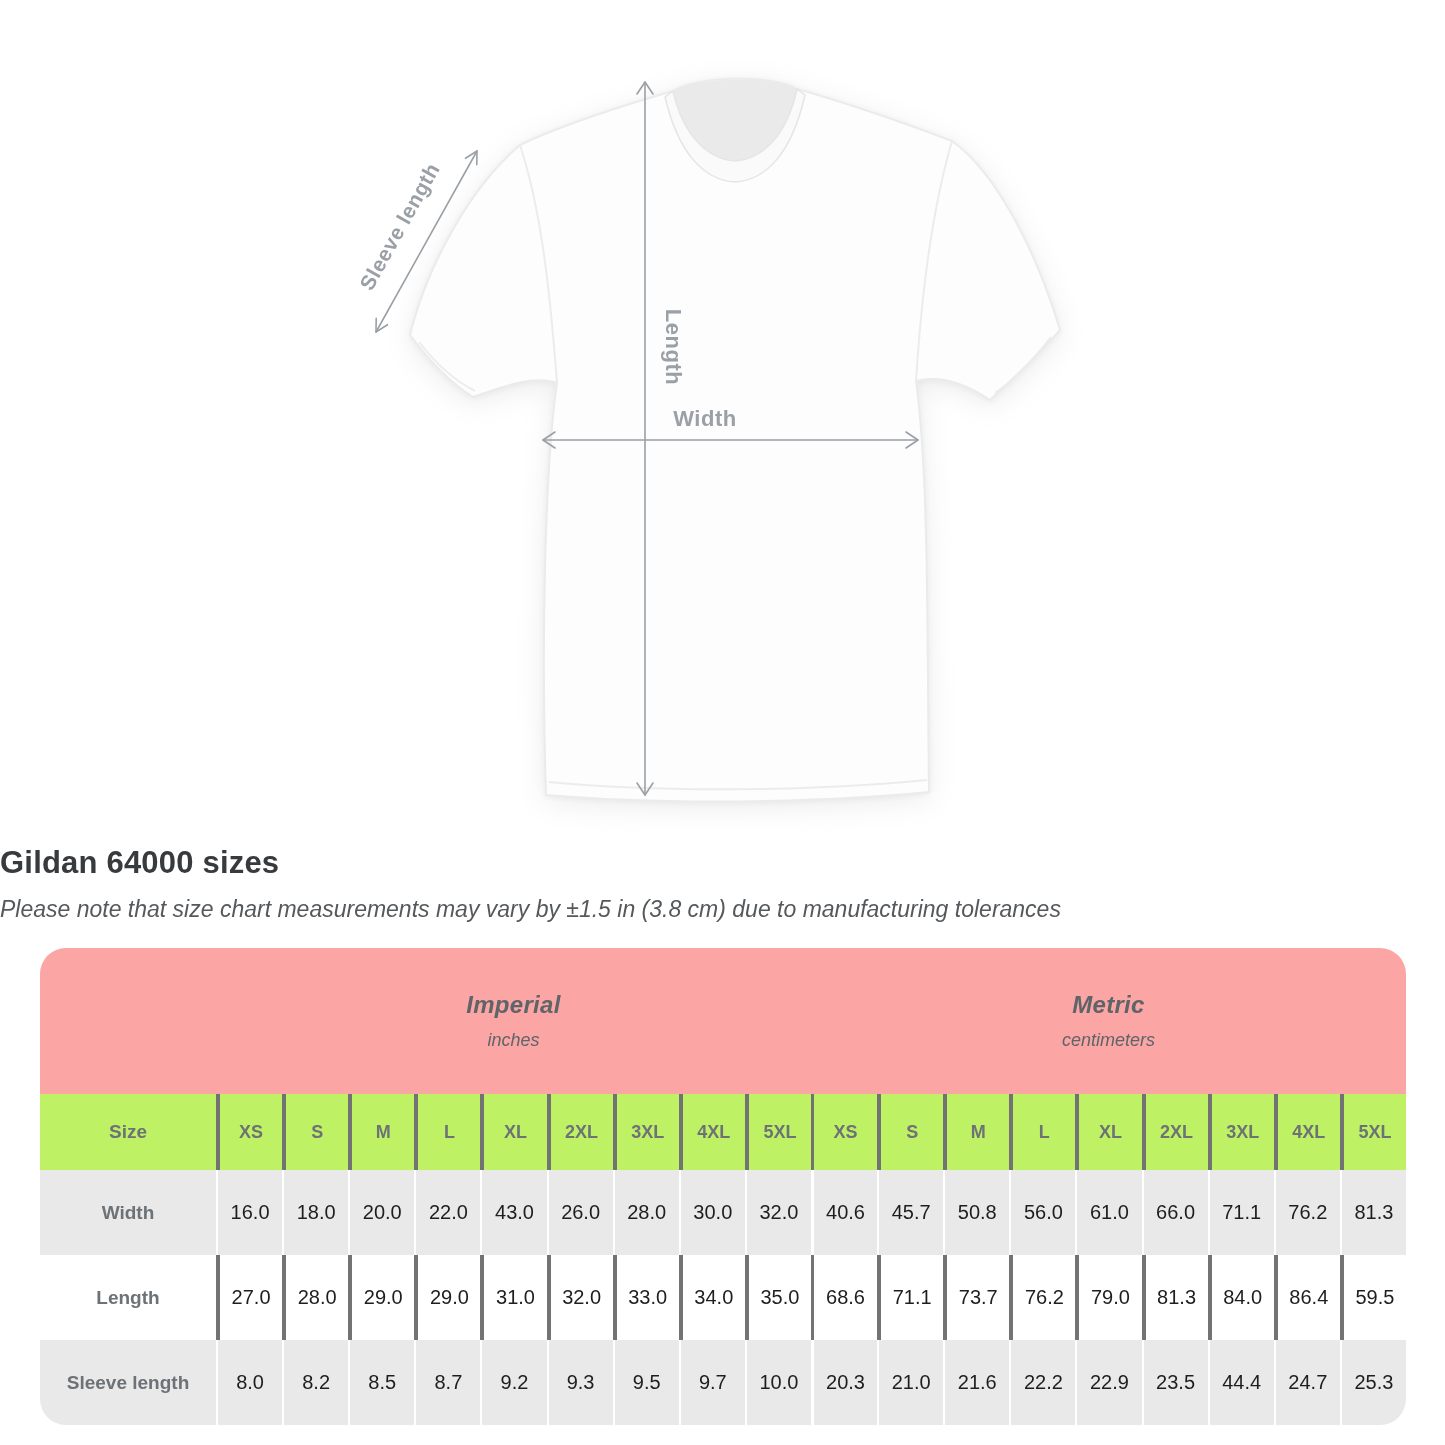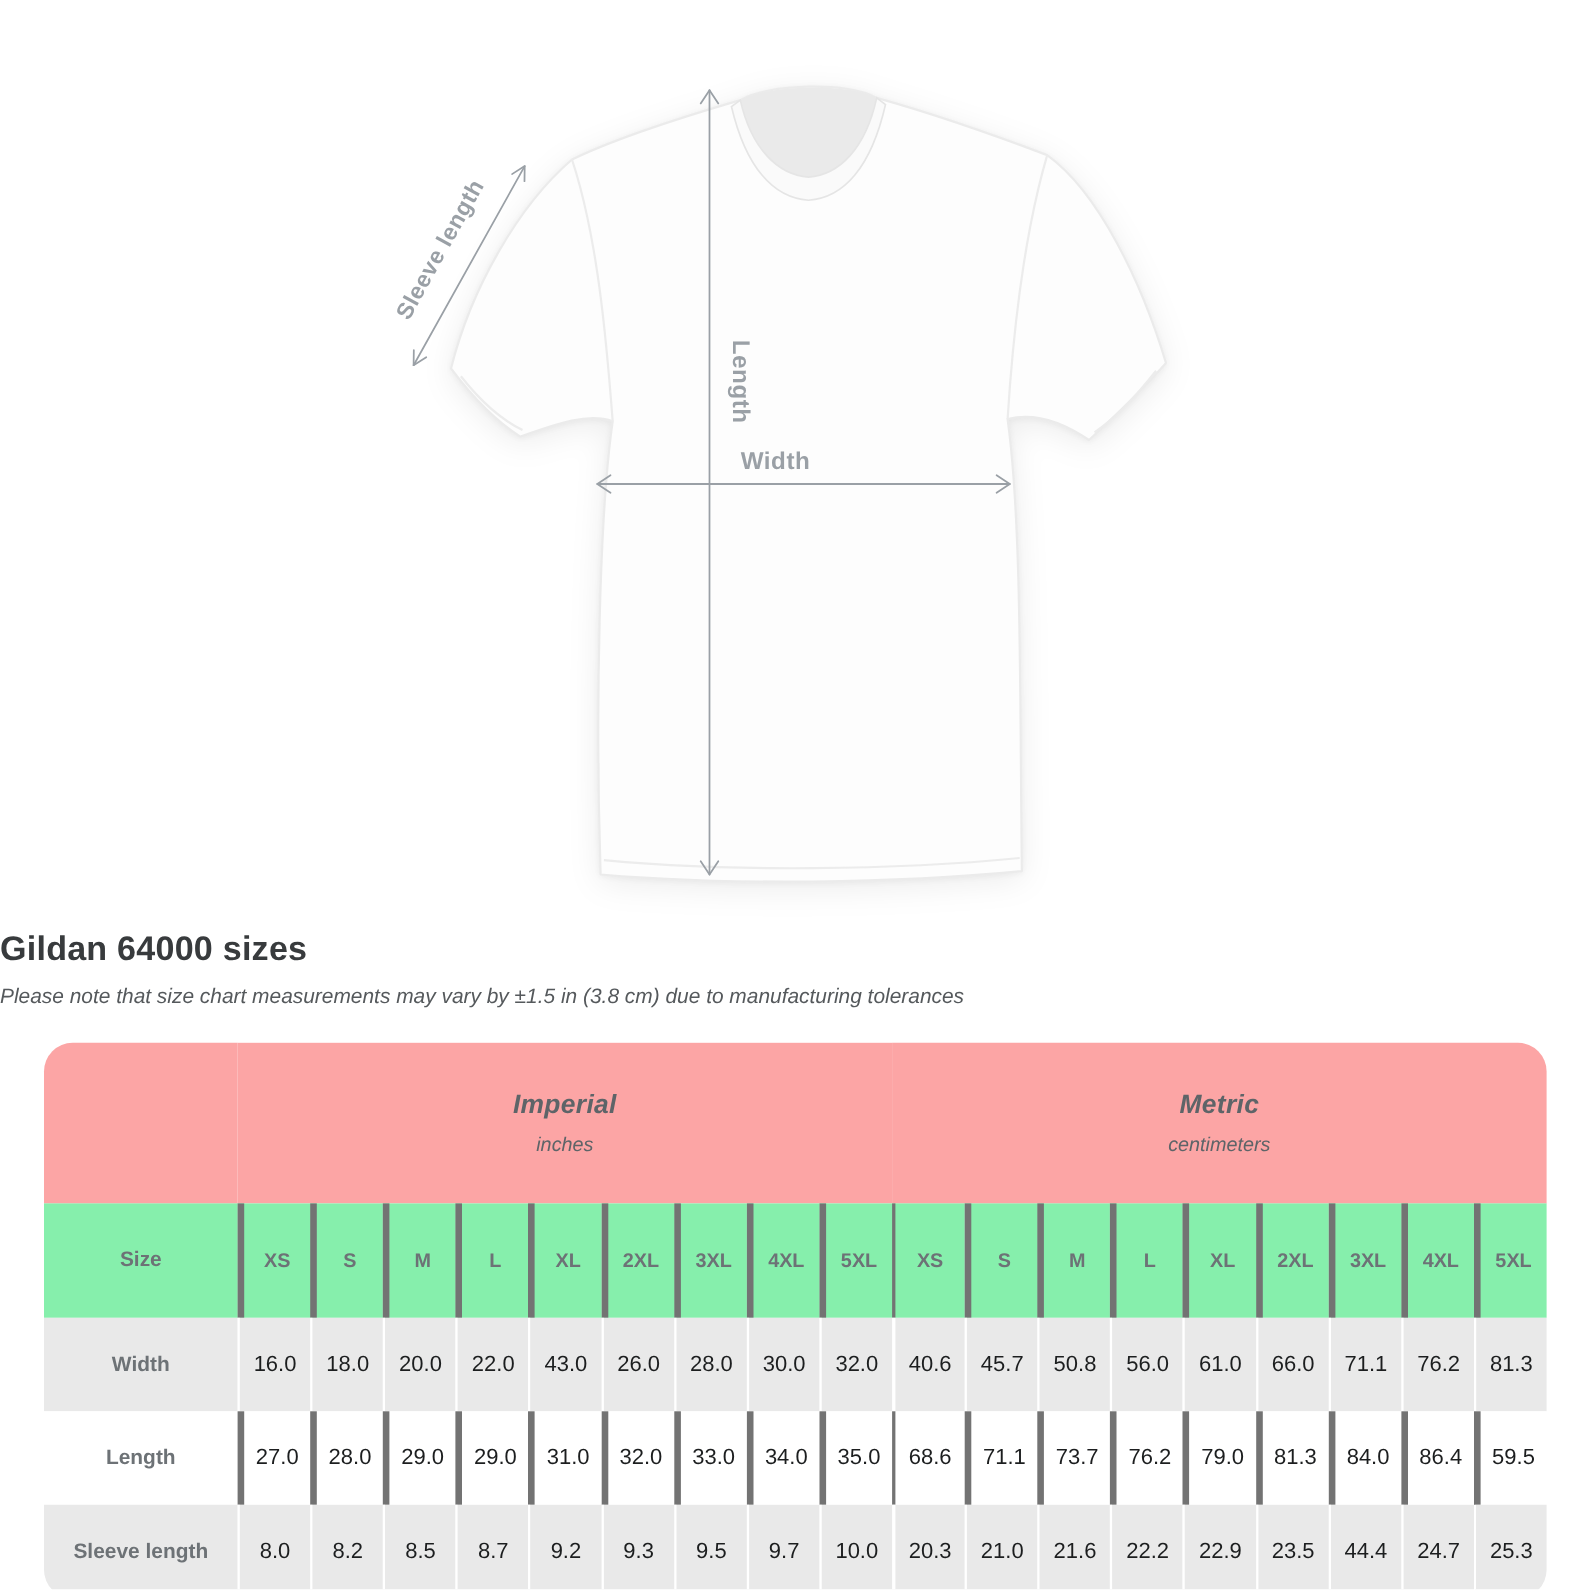"Please note that size chart" .page-subtitle { font-size: 19px -> 23px }
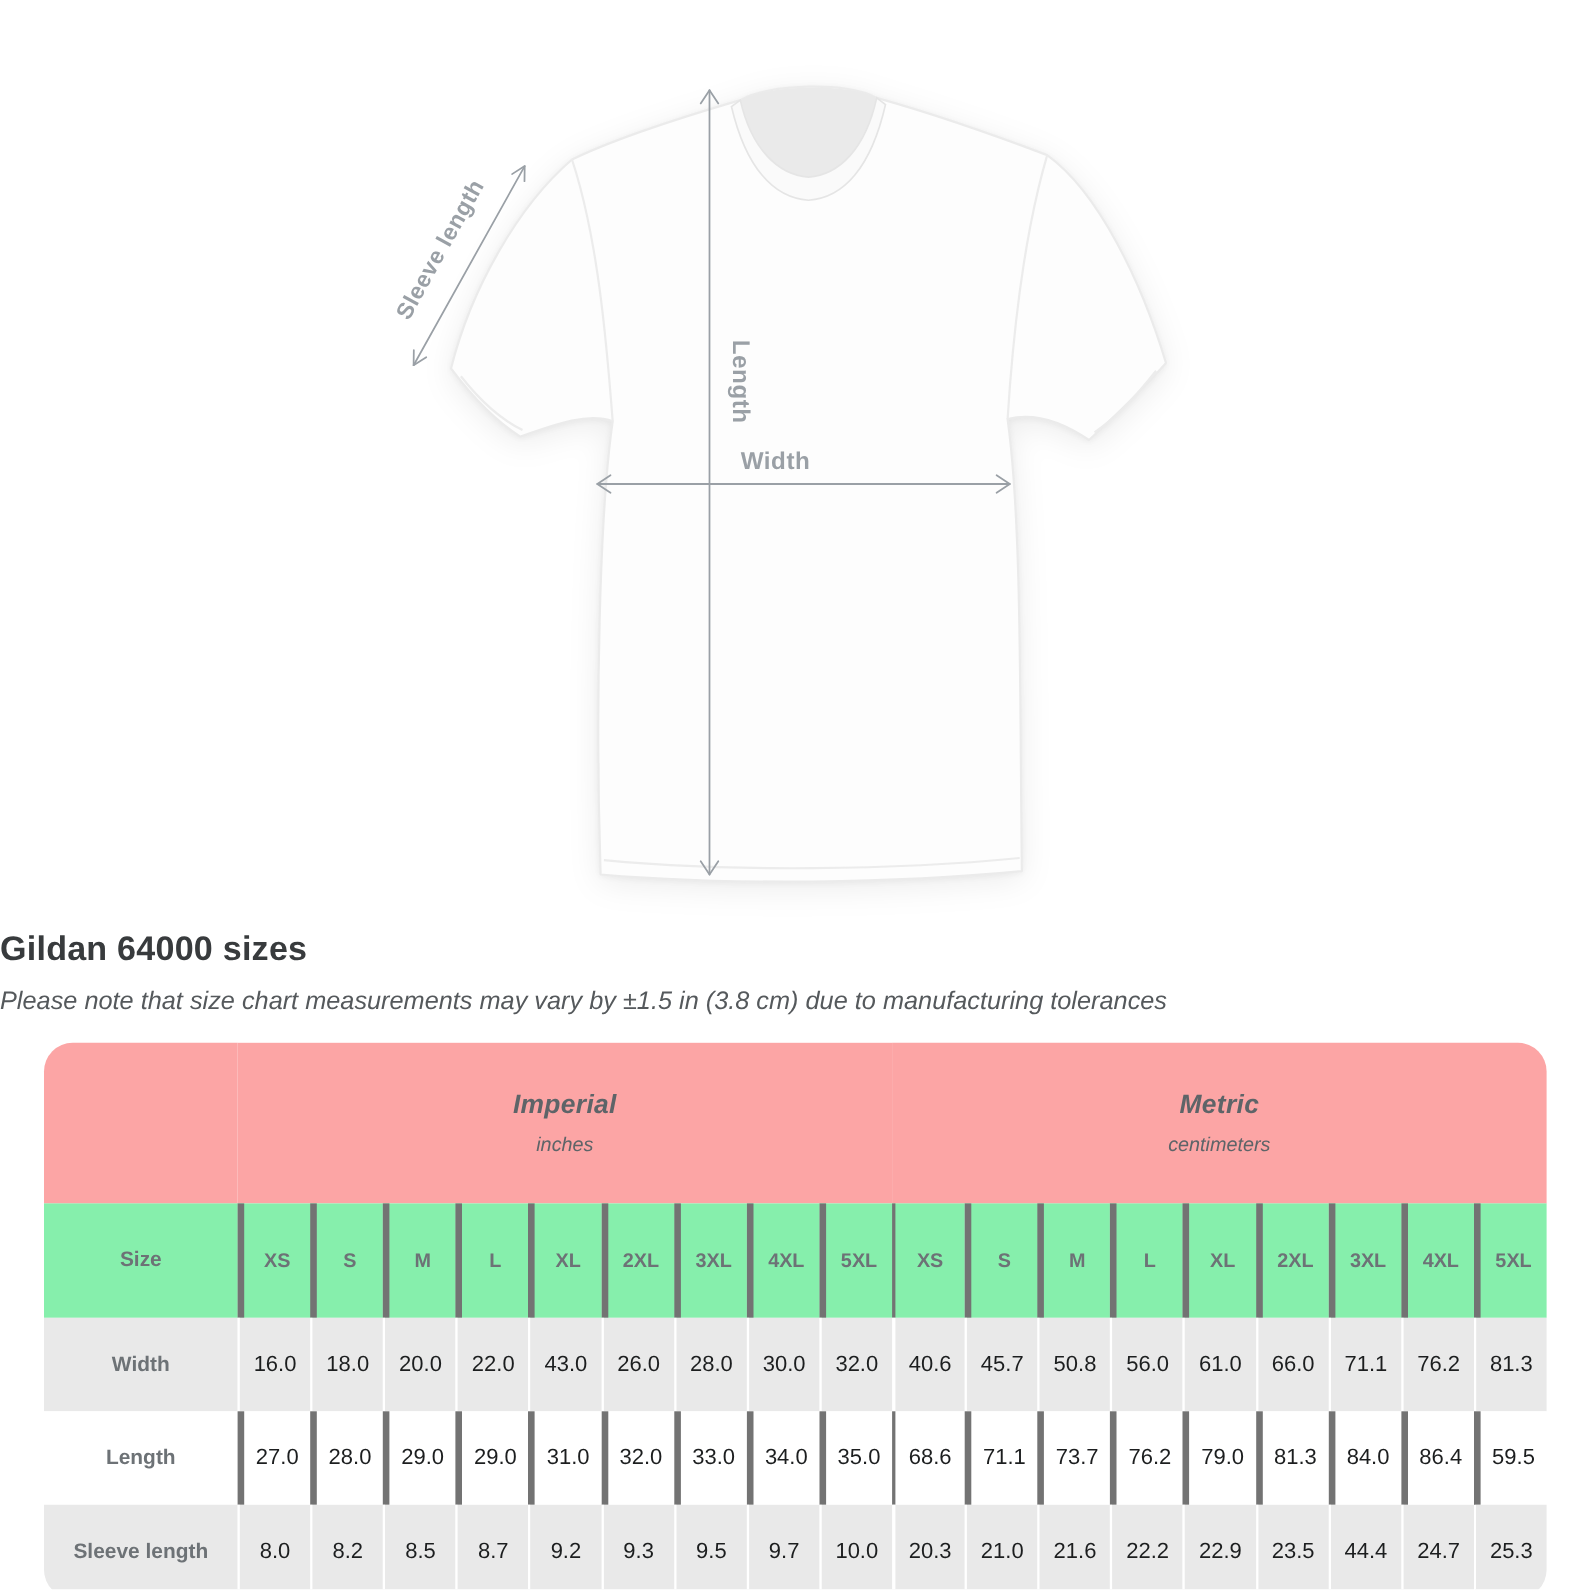"Size" .head-row td { background: #86efac -> #bef264; height: 104px -> 76px }
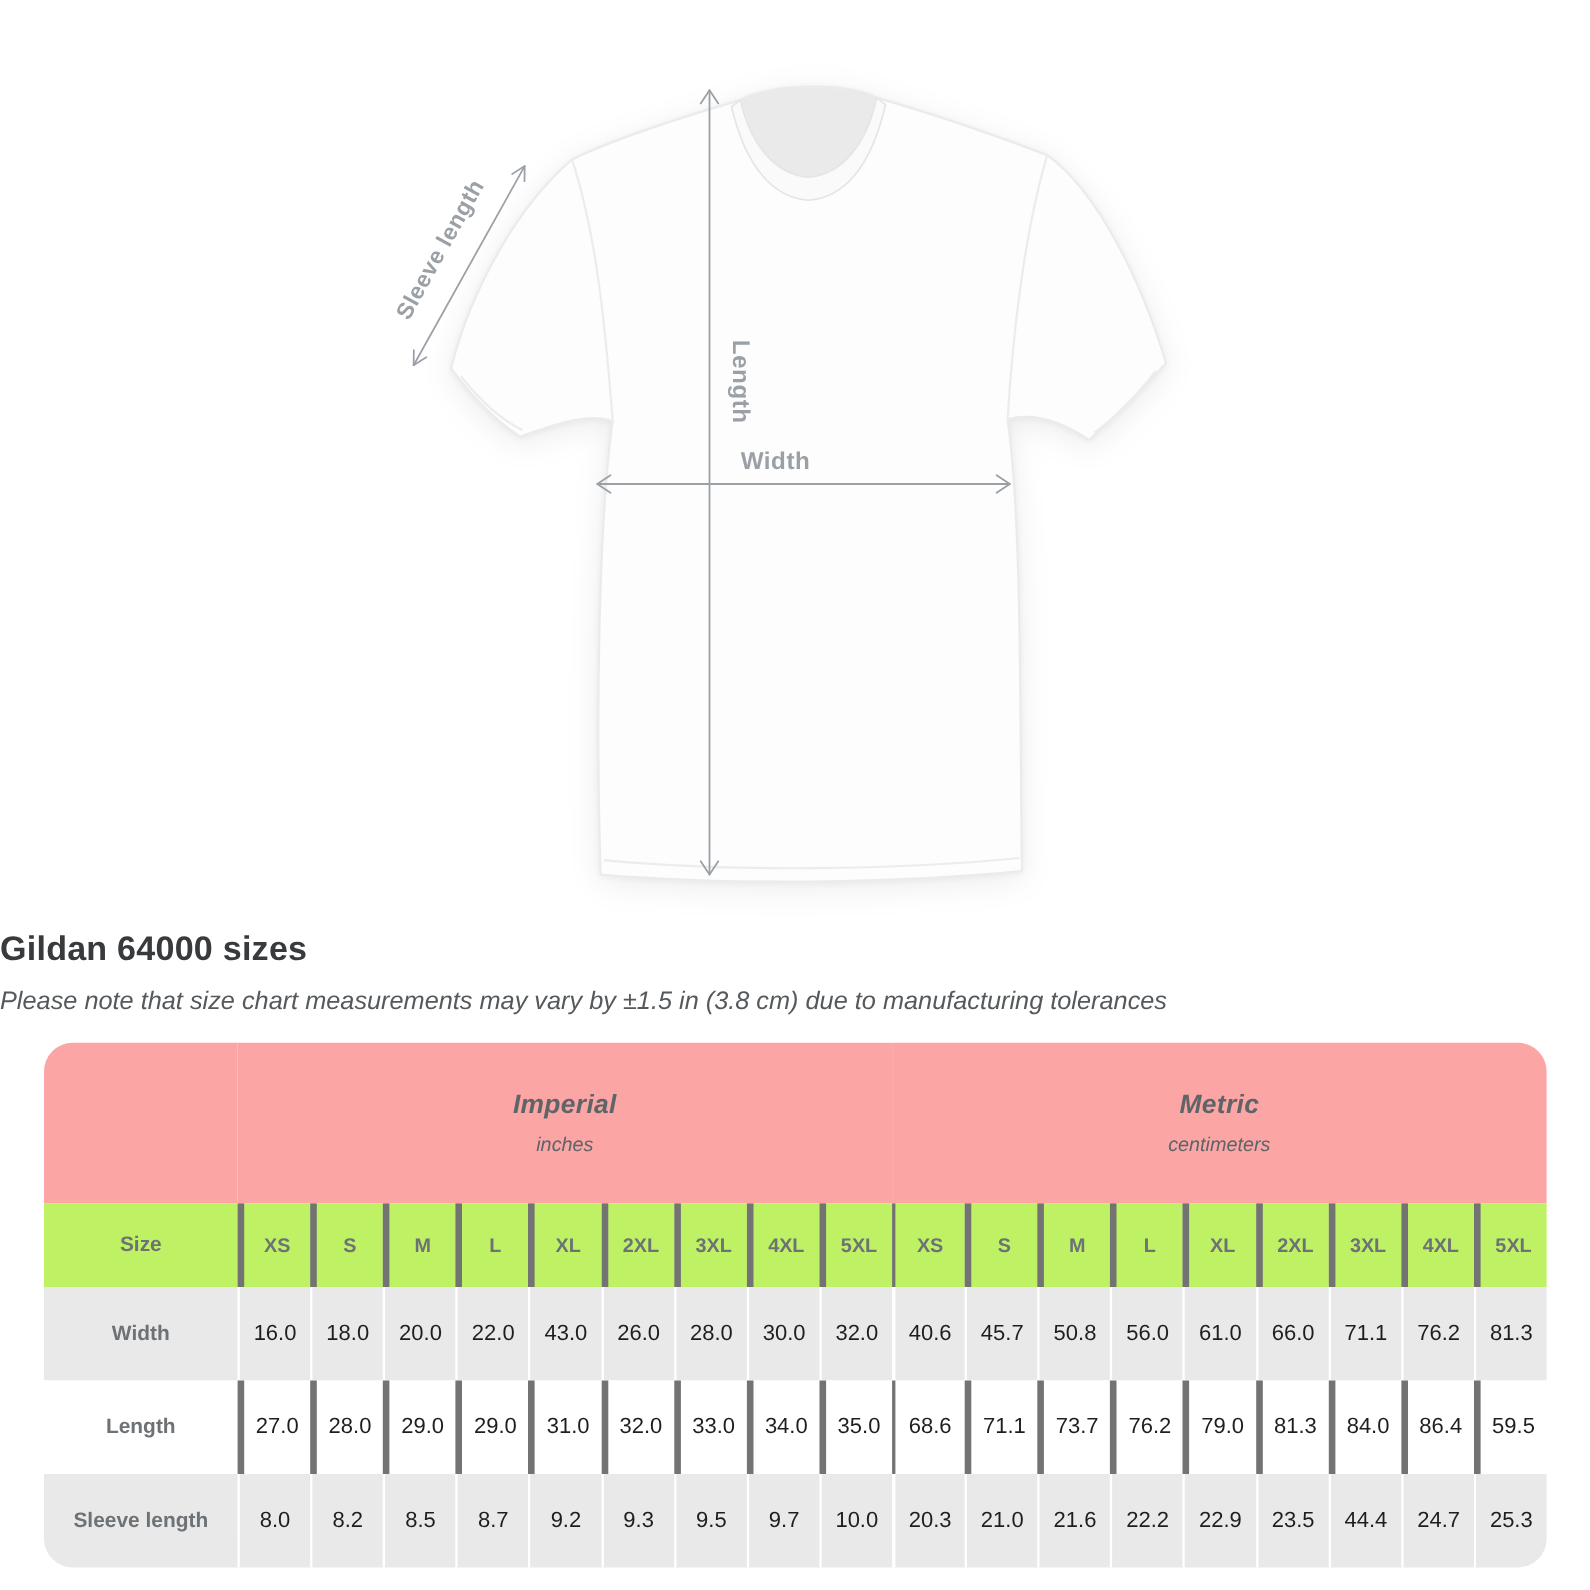"XS" .head-row td + td, tr.plain td + td { border-left: 6px solid #737373 -> 4px solid #737373 }
